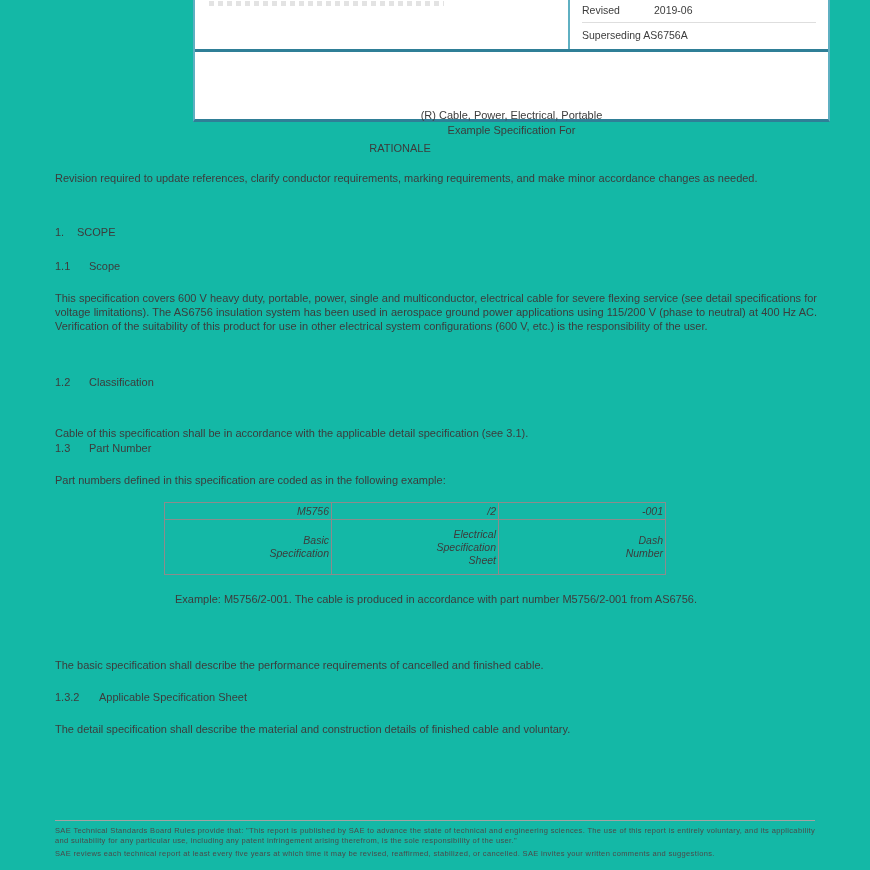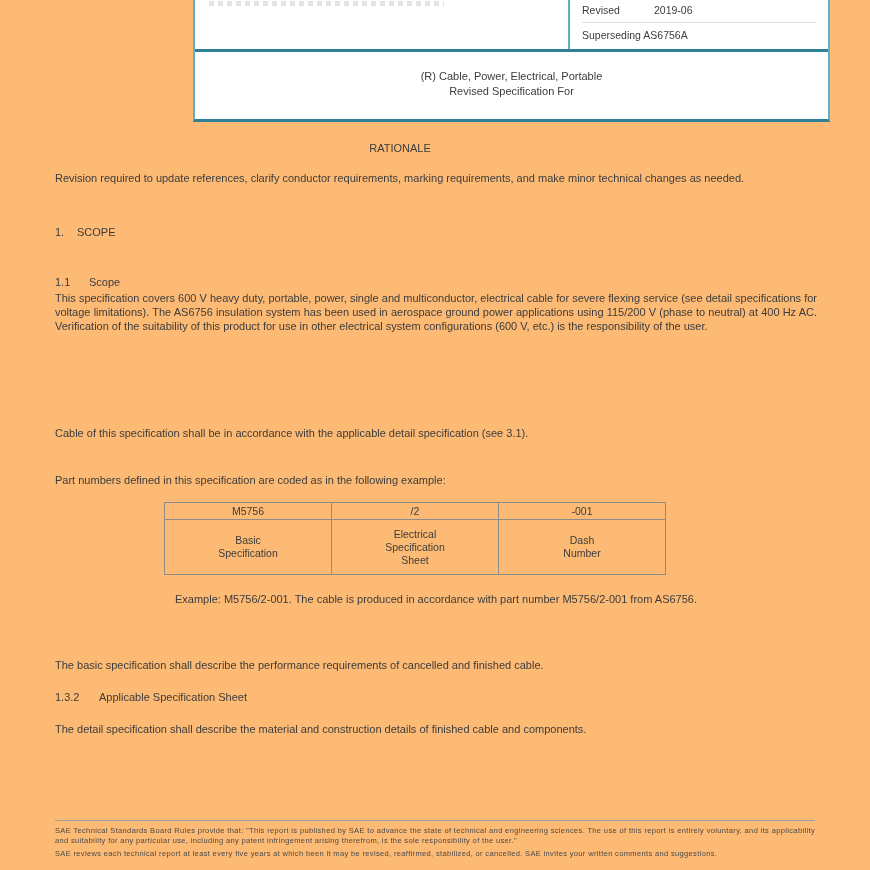"Revised" .page { background: #fdba74 -> #14b8a6 }
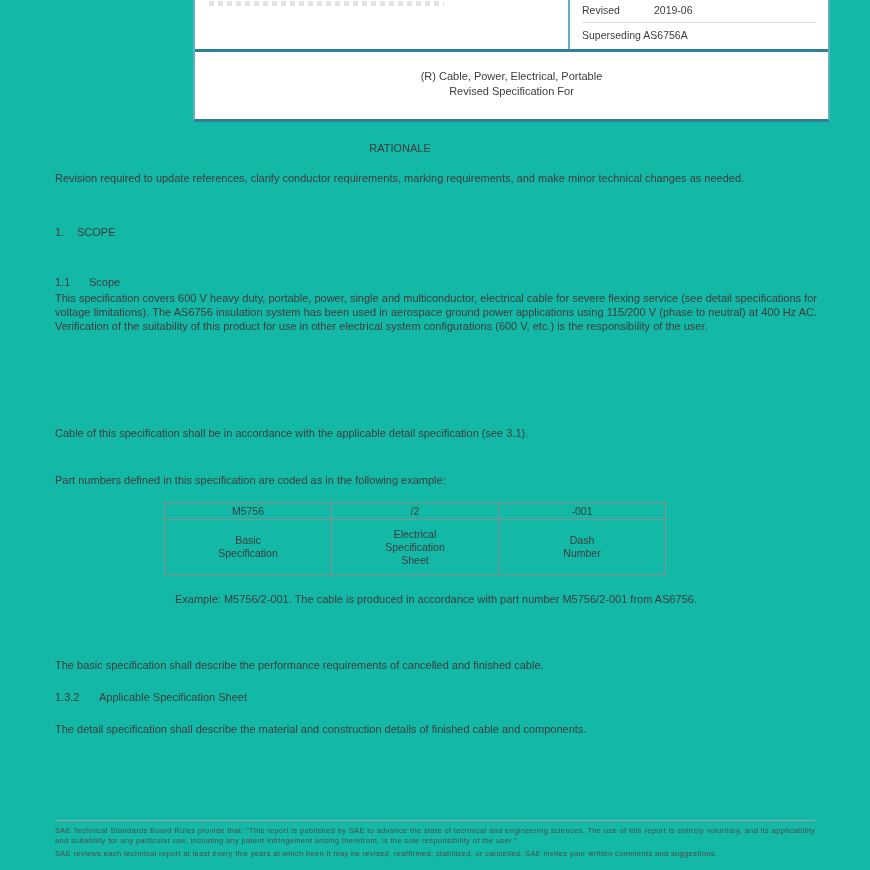"(R) Cable, Power, Electrical, Portable" .title-row { margin-top: none -> 39px }
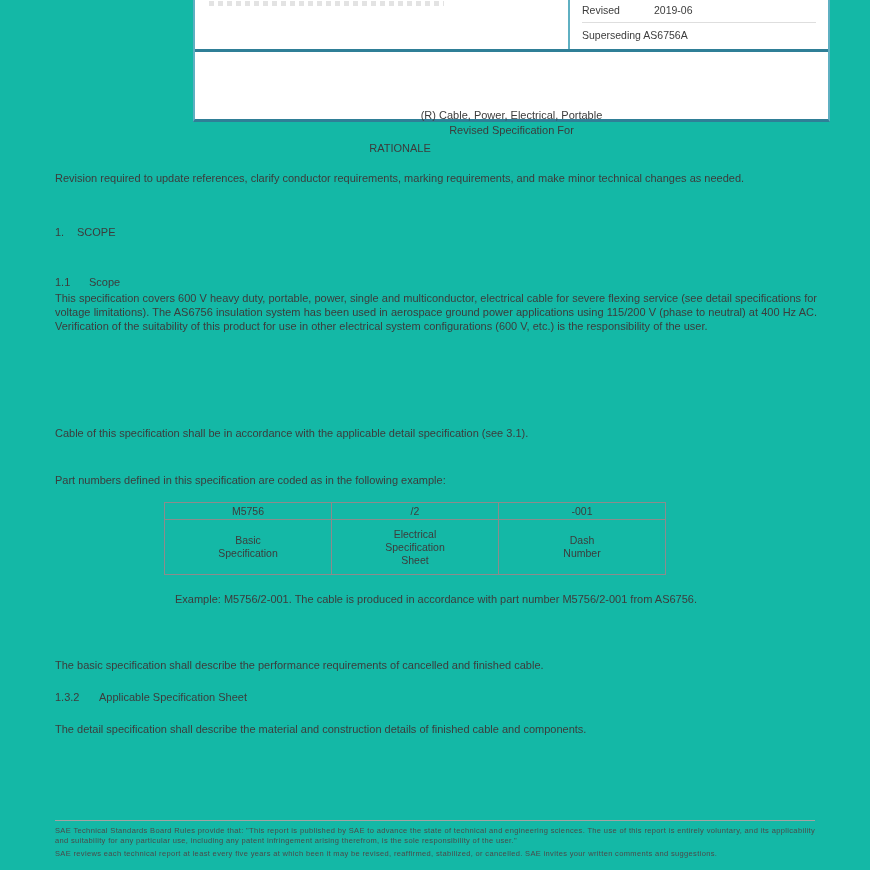"Revised Specification For" div { text: Revised -> Example }
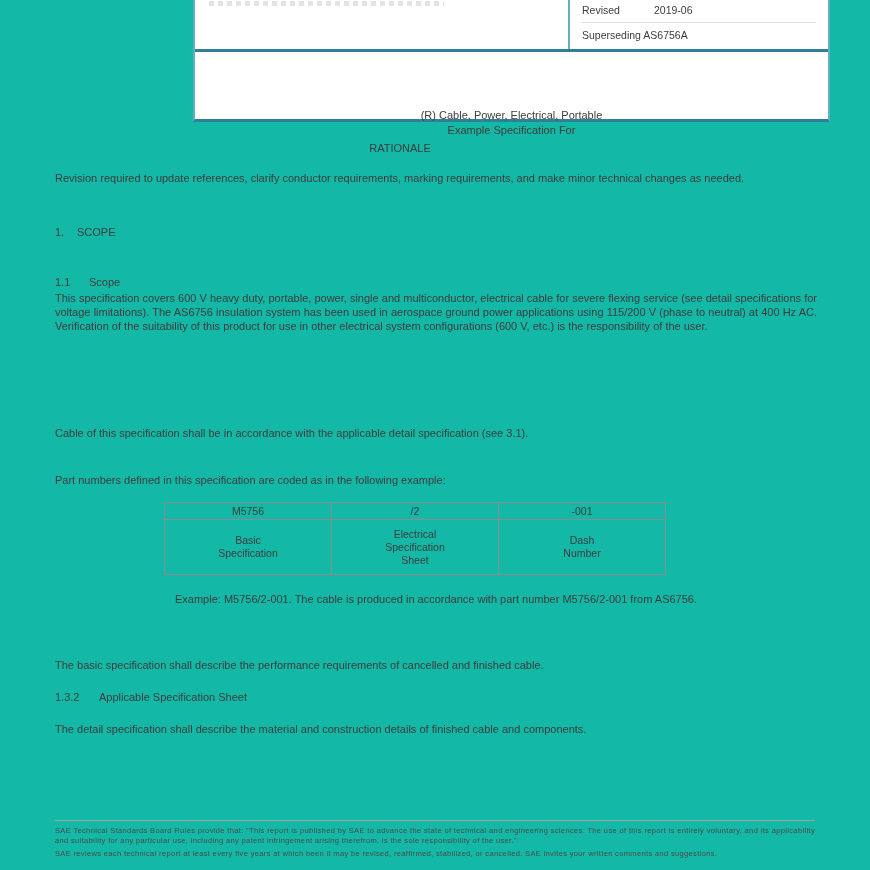"Revision required to update references," div.abs { text: technical -> accordance }
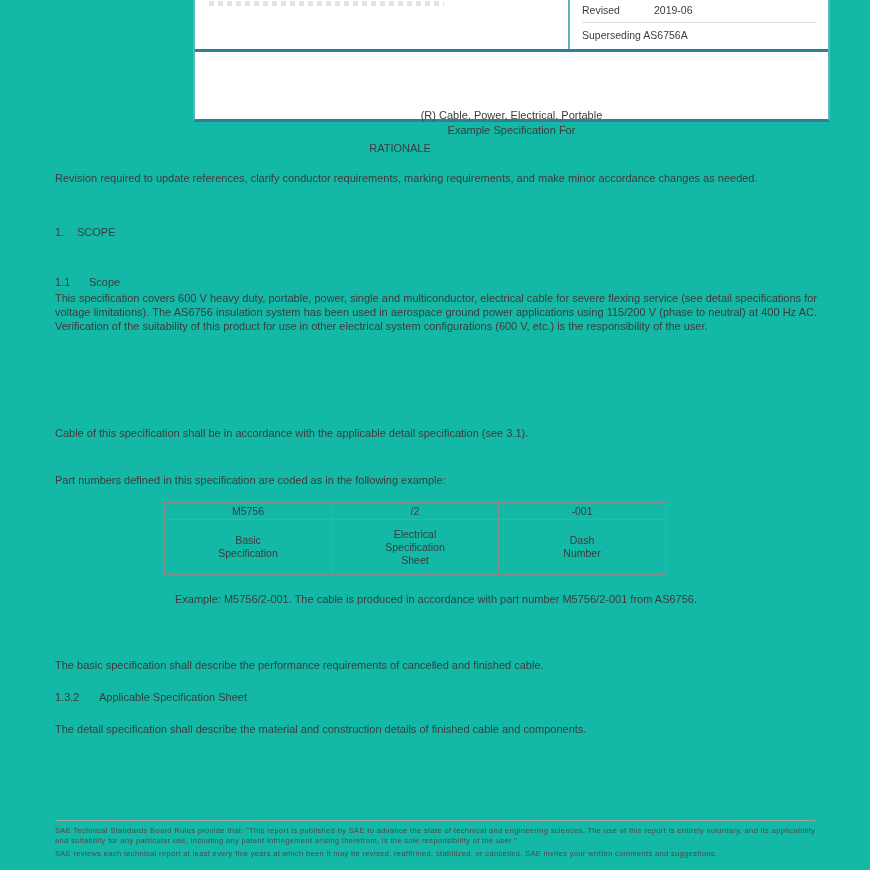"1.1 Scope" div.abs { margin-top: 16px -> none }
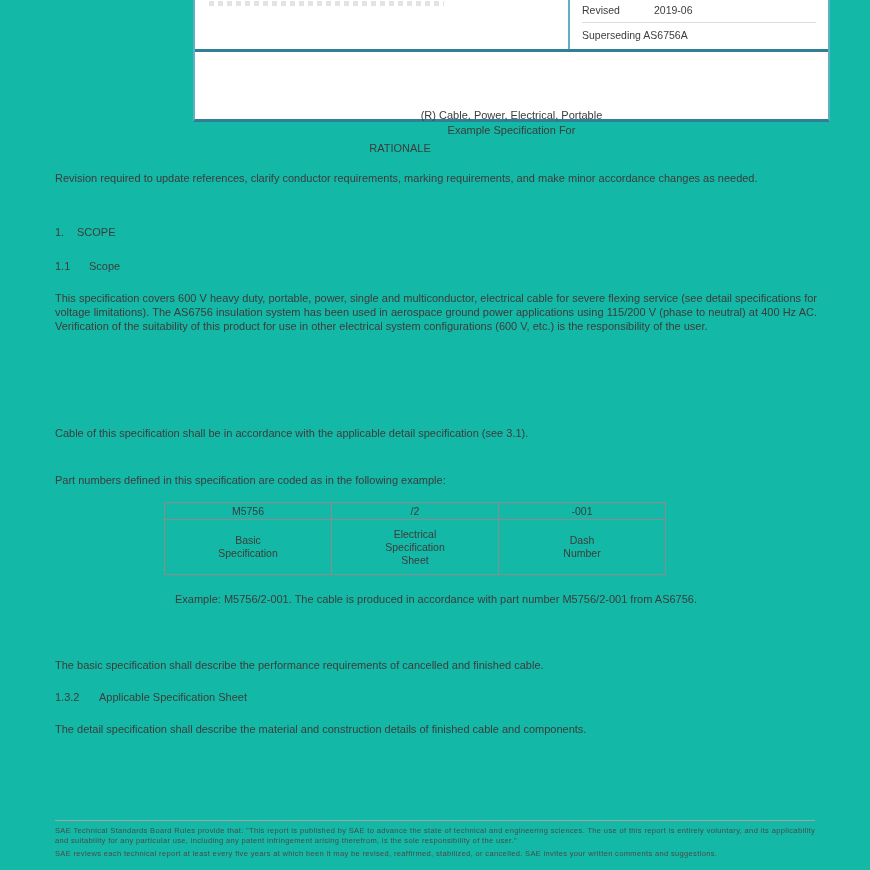"1.2 Classification" div.abs { html: none -> <div> <span>1.2</span><span>Classification</span> </div> }
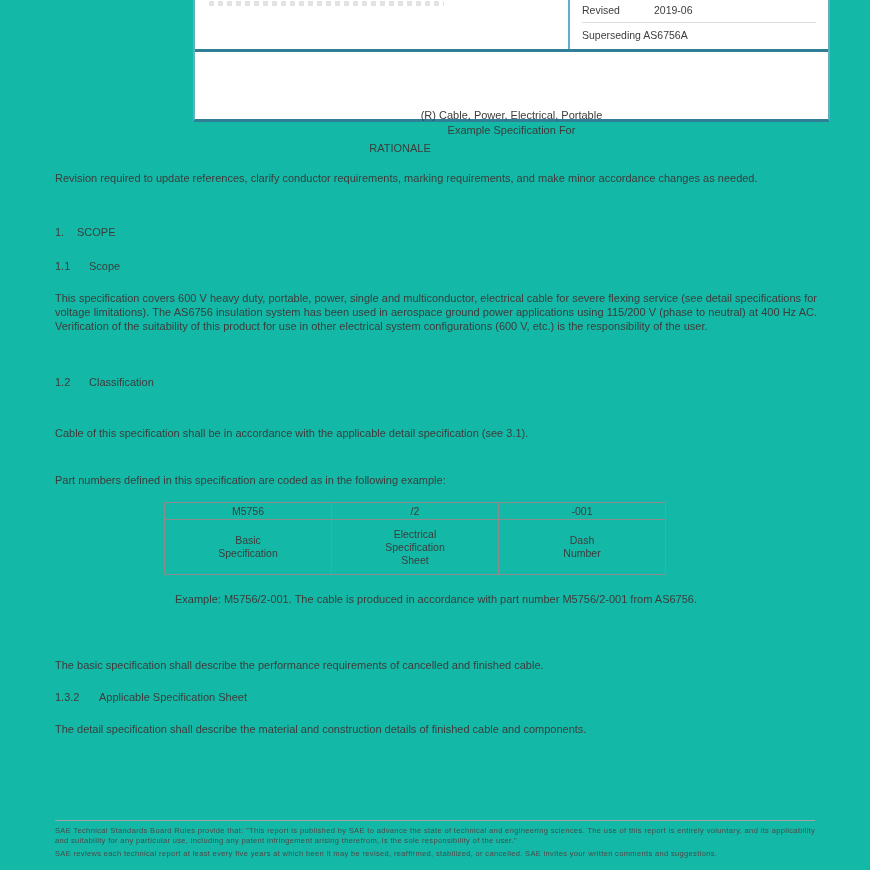"1.3 Part Number" div.abs { html: none -> <div> <span>1.3</span><span>Part Number</span> </div> }
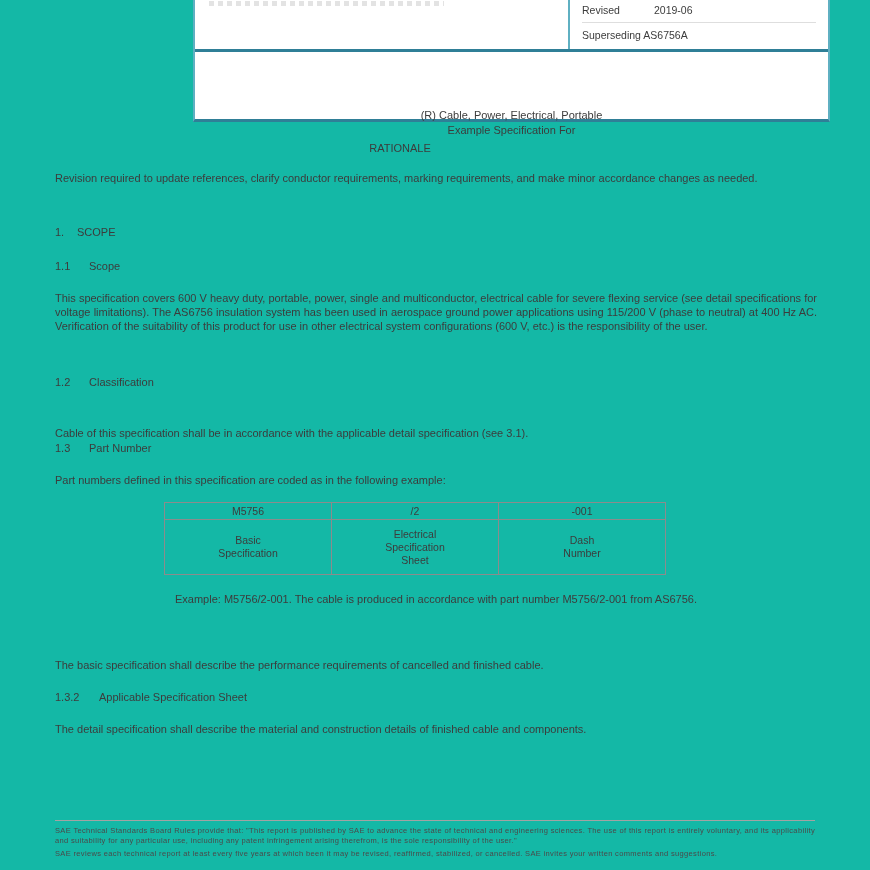"M5756" .pn-table td { font-style: none -> italic; text-align: center -> right }
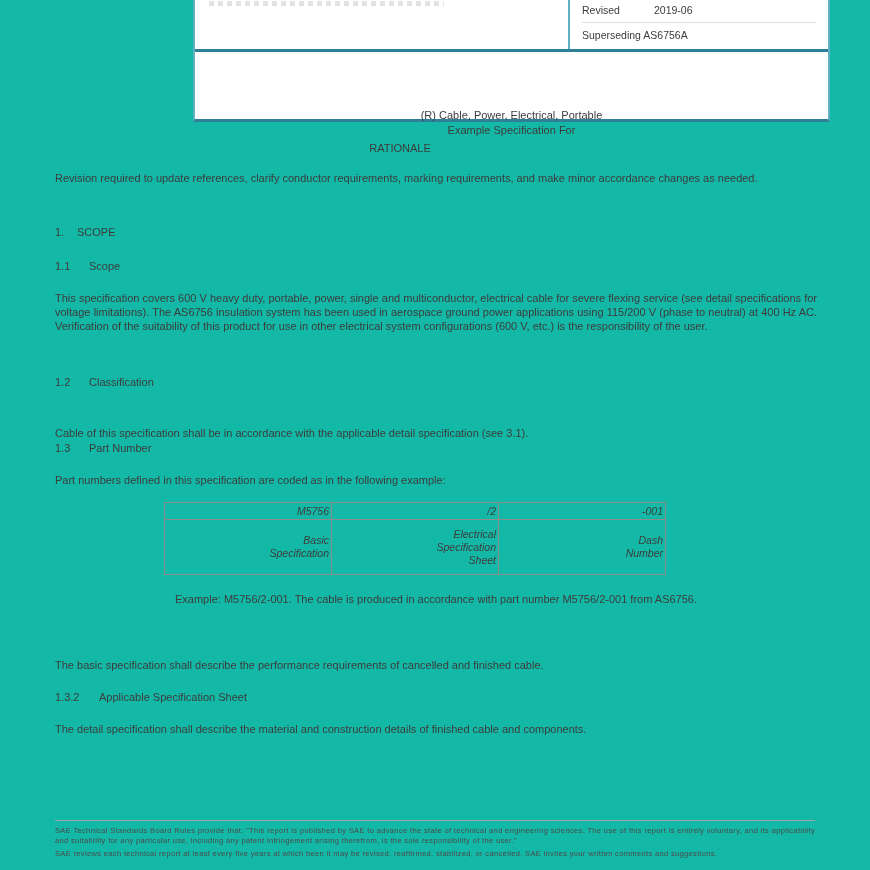"The detail specification shall describe" div.abs { text: components -> voluntary }
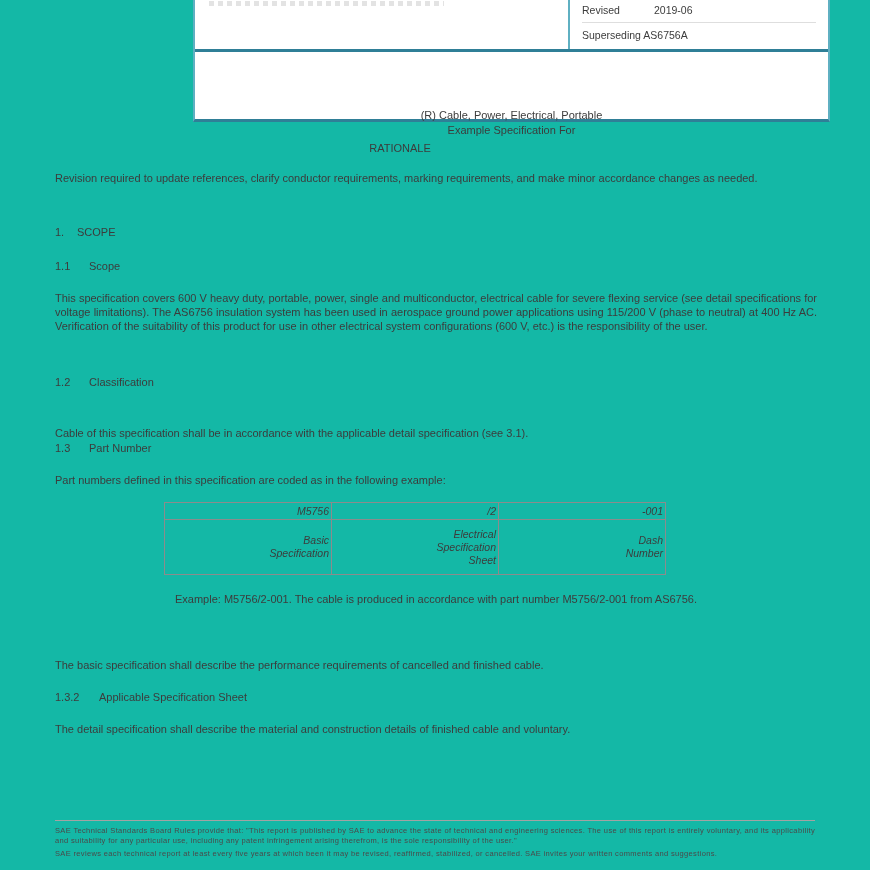"SAE reviews each technical report" div.footer-p { text: been -> time }
